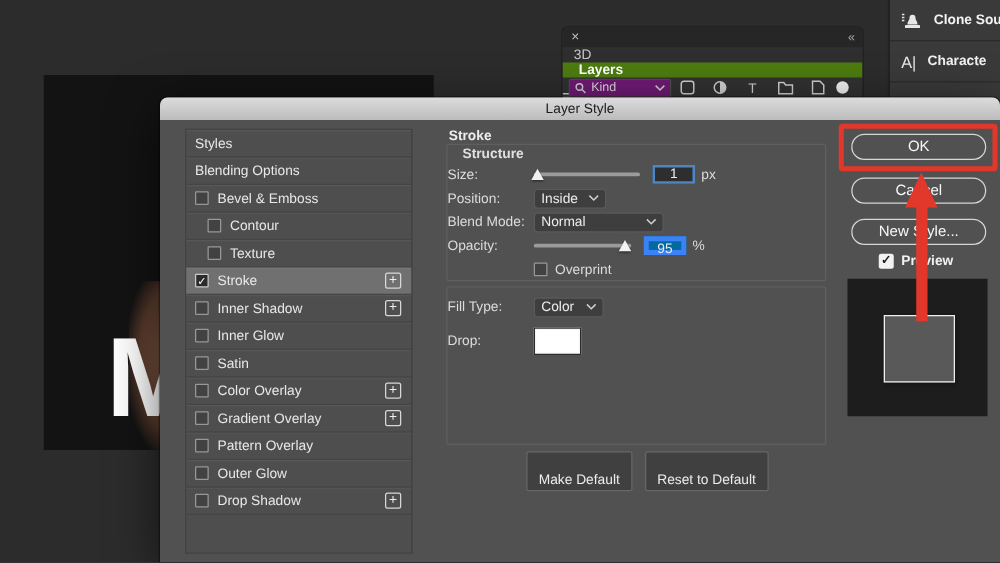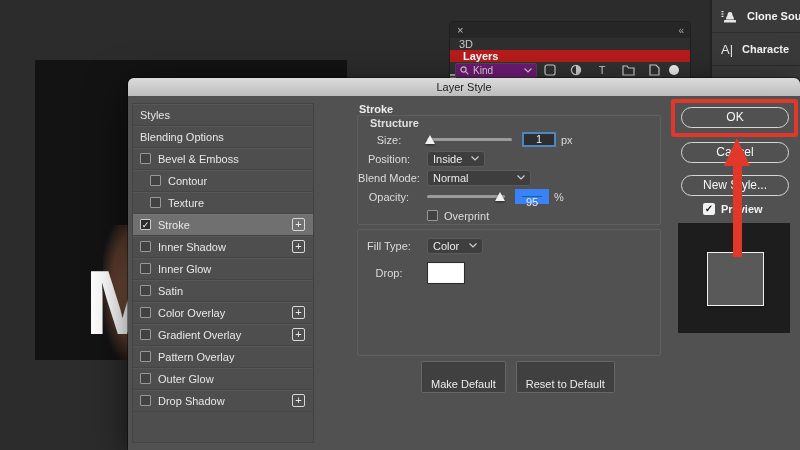"Layers" .lp-tab.active { background: #b91c1c -> #4d7c0f }
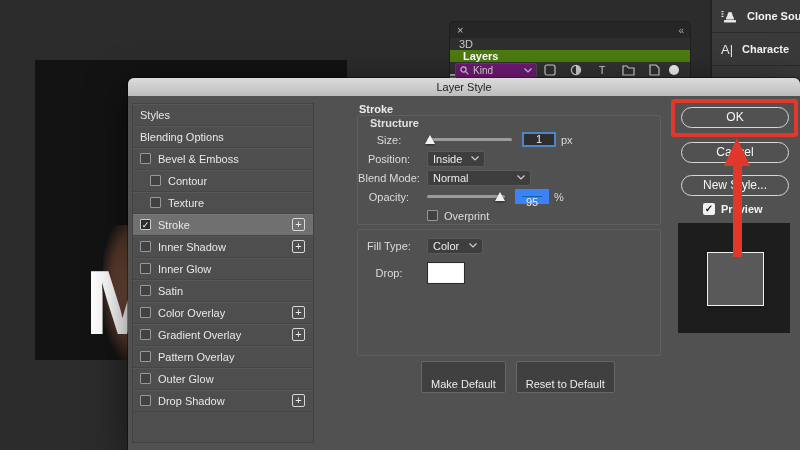"Styles" #styles-list { left: 4px -> 20px }
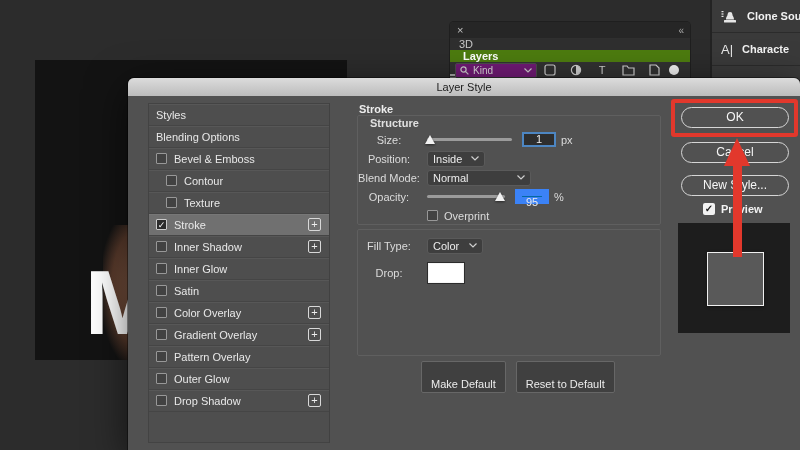"Size:" .plabel { text-align: center -> left }
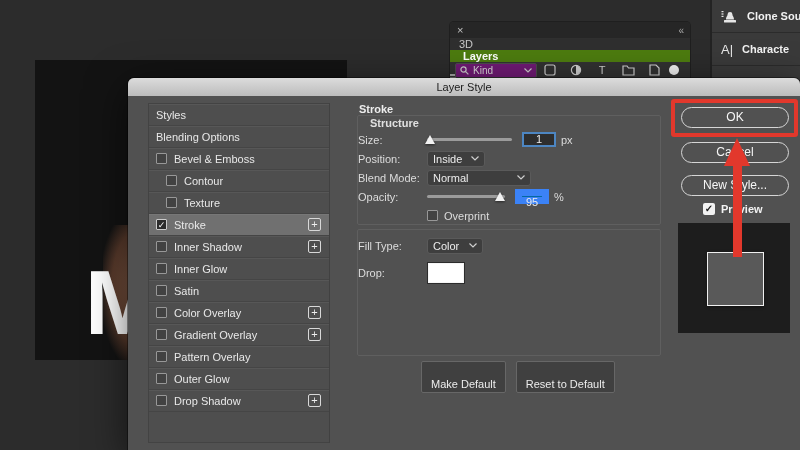"95" .val-box { border: 7px solid #3b82f6 -> 4px solid #3b82f6 }
